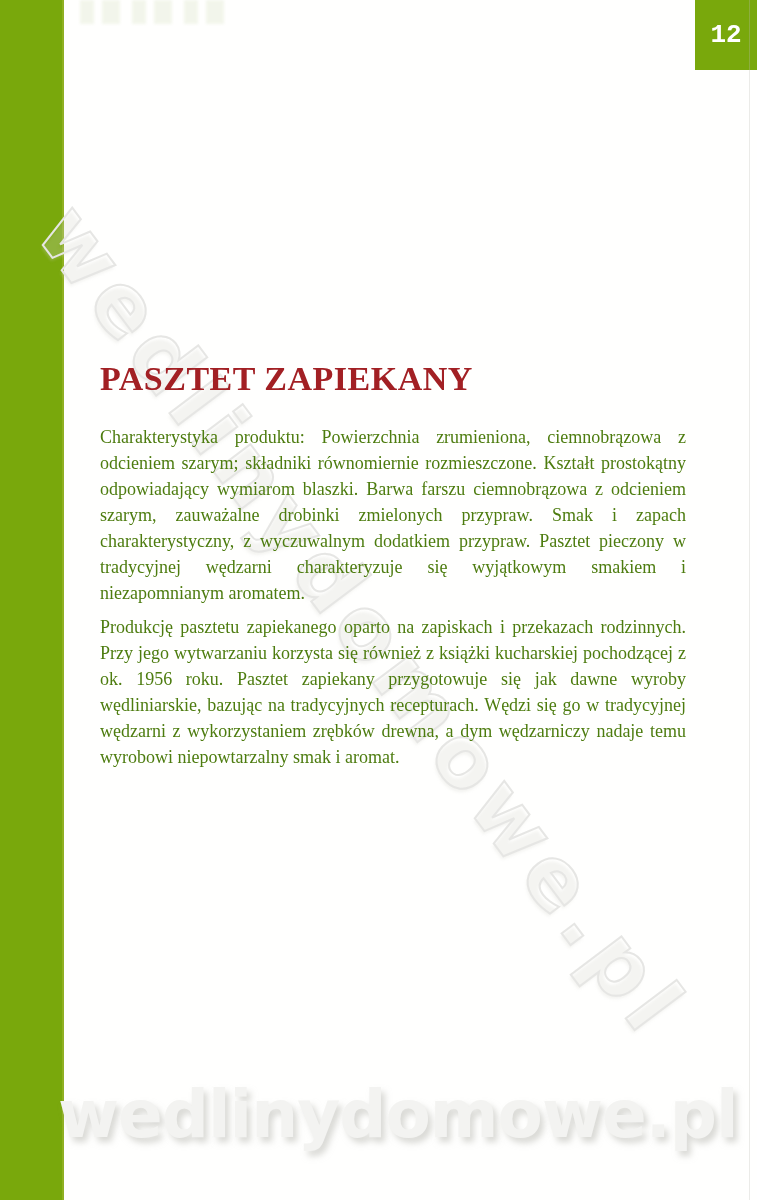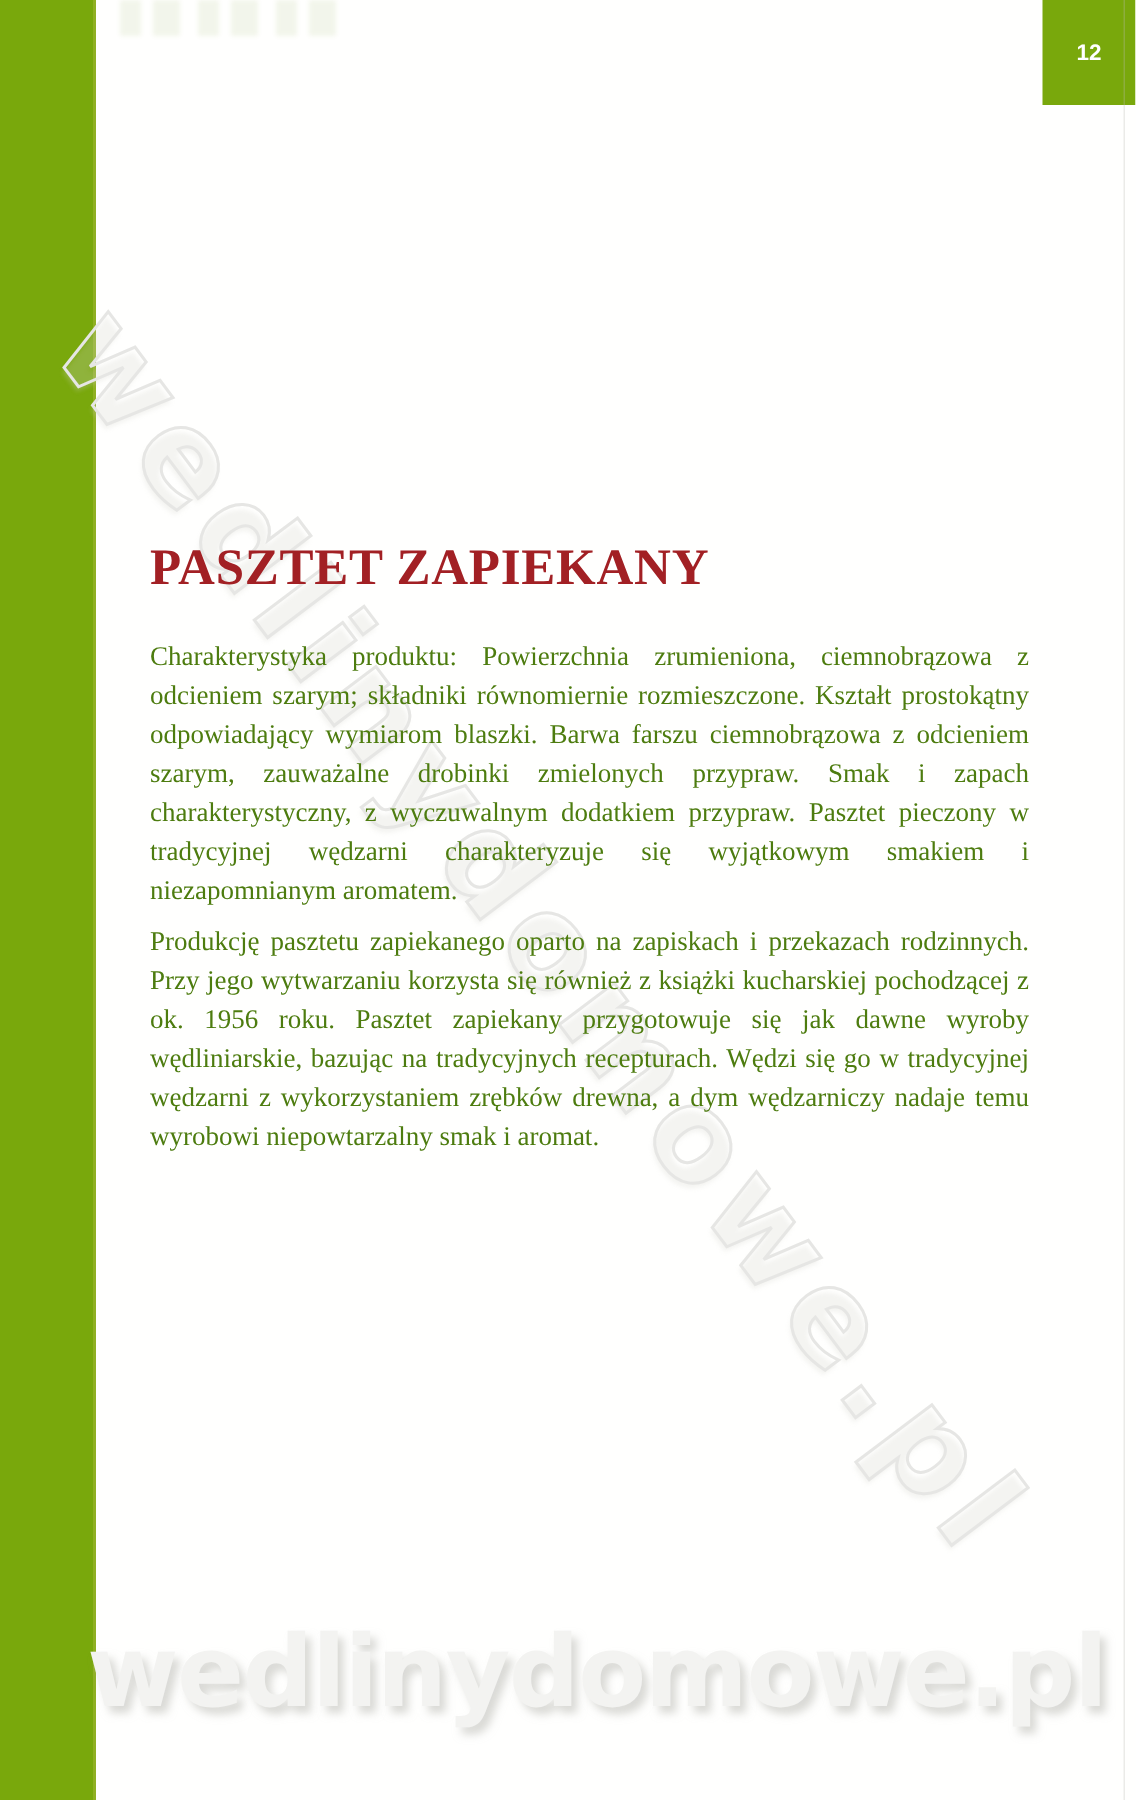"12" .page-badge span { font-family: Liberation Sans, sans-serif -> Liberation Mono, monospace; font-size: 15px -> 26px }
